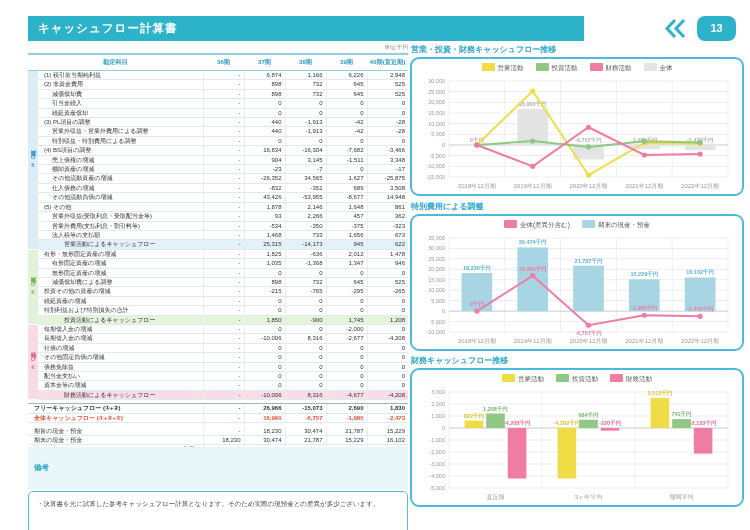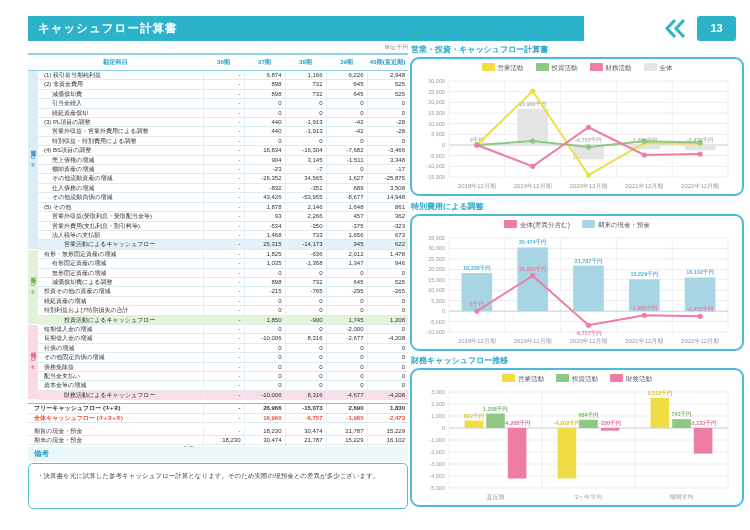"13" #pbadge { border-radius: 3px -> 8px }
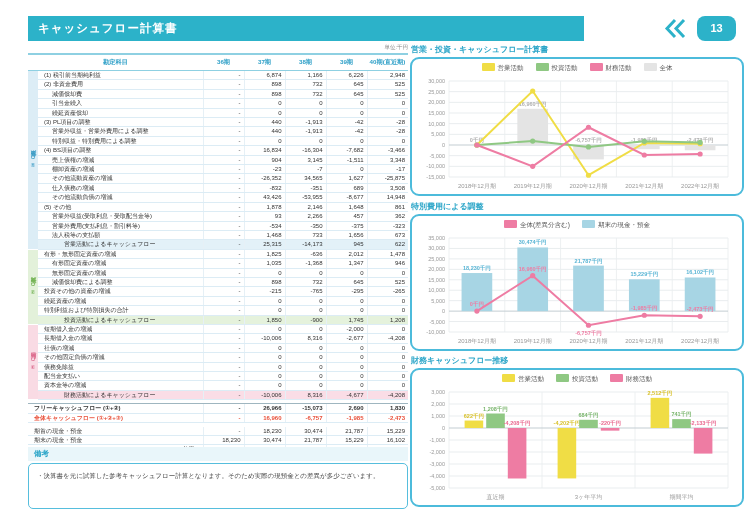"営業・投資・キャッシュフロー計算書" div.ctitle { text: キャッシュフロー計算書 -> 財務キャッシュフロー推移 }
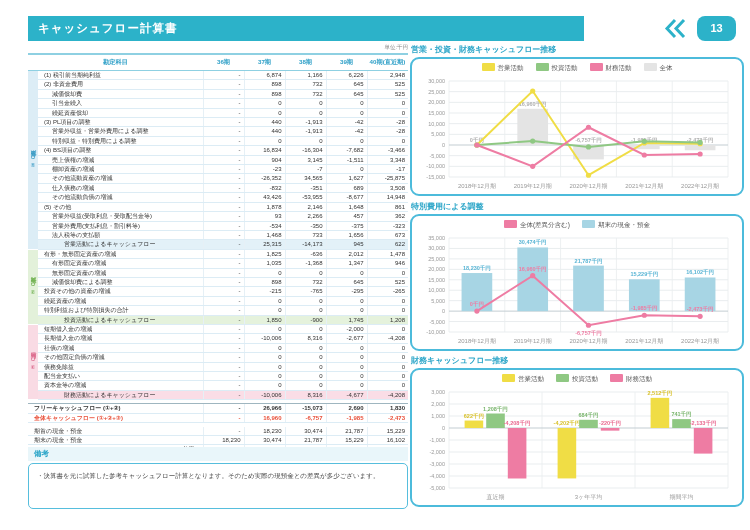"備考" #remarks .rtitle { padding: 2px 6px -> 16px 6px }
